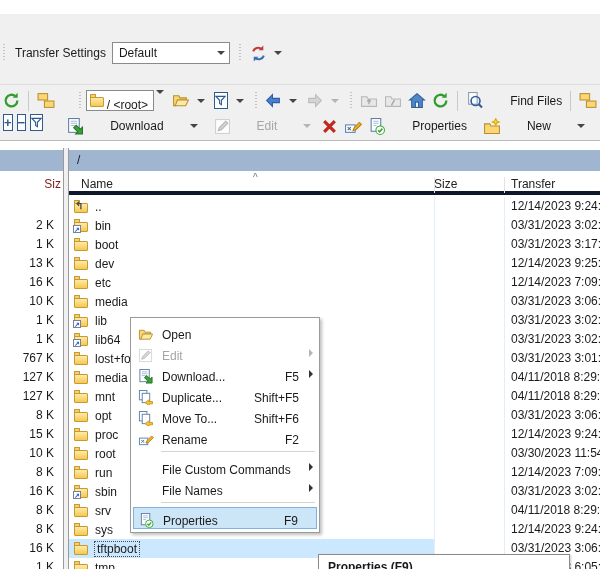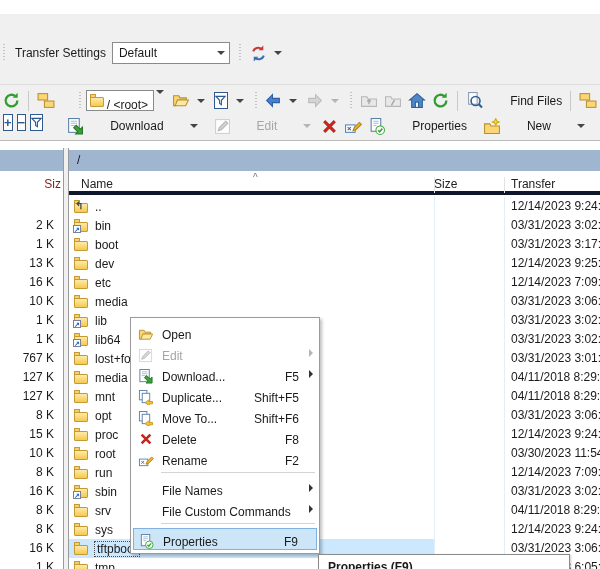"Delete" div.mi { html: <div> <span> <svg> <path></path> </svg> </span> <span>Delete</span> <span>F8</span> </div> -> none }
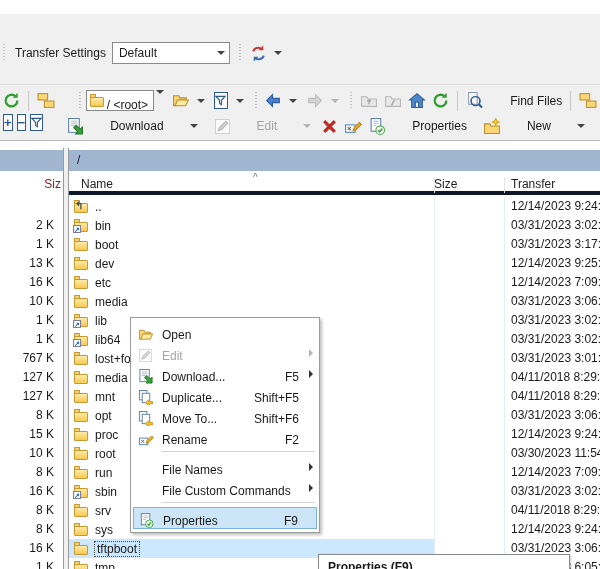"File Names" div.mi { order: before "File Custom Commands" -> after "File Custom Commands" }
